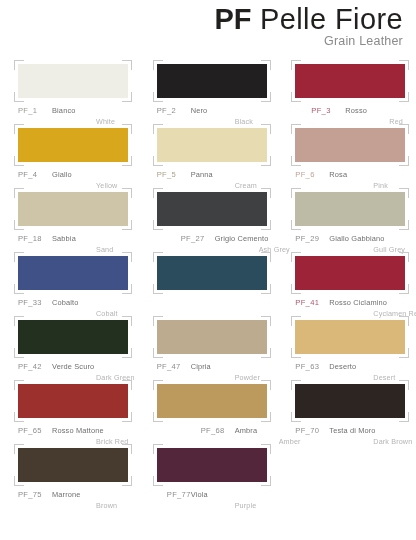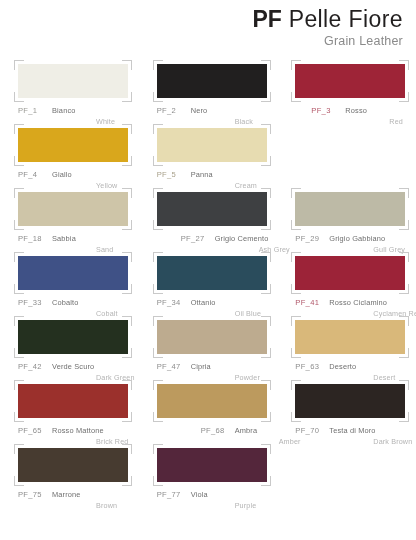"PF Pelle Fiore" .brand { font-size: 23px -> 29px }
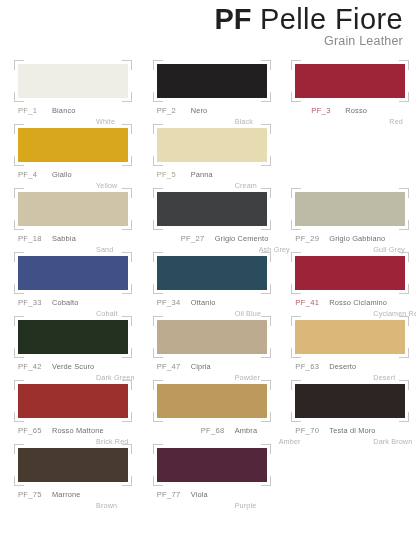"PF_6" div.cell { html: none -> <div> <div> <div></div> <span></span> <span></span> <span></span> <span></span> </div> <div> <span>PF_6</span> <span> <span>Rosa</span> <span>Pink</span> </span> </div> </div> }
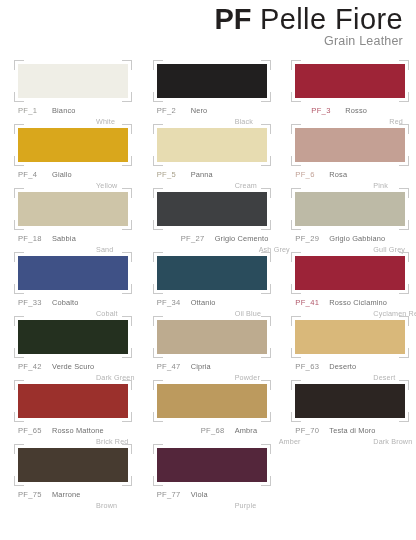"Grigio Gabbiano" span.name-it { text: Grigio -> Giallo }
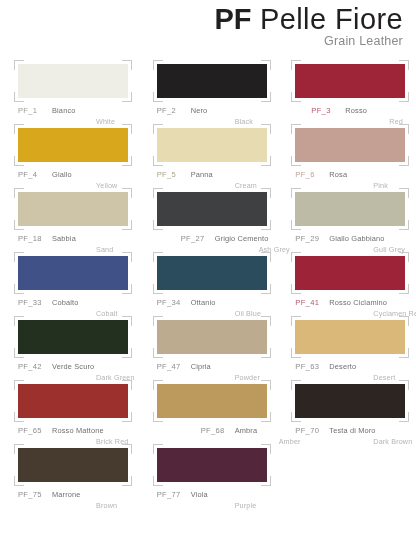"PF_34" div.labels { html: <div> <span>PF_34</span> <span> <span>Ottanio</span> <span>Oil Blue</span> </span> </div> -> none }
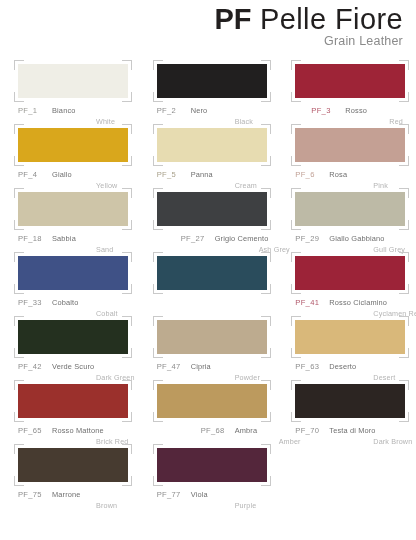"PF_77" span.code { text-align: none -> right }
